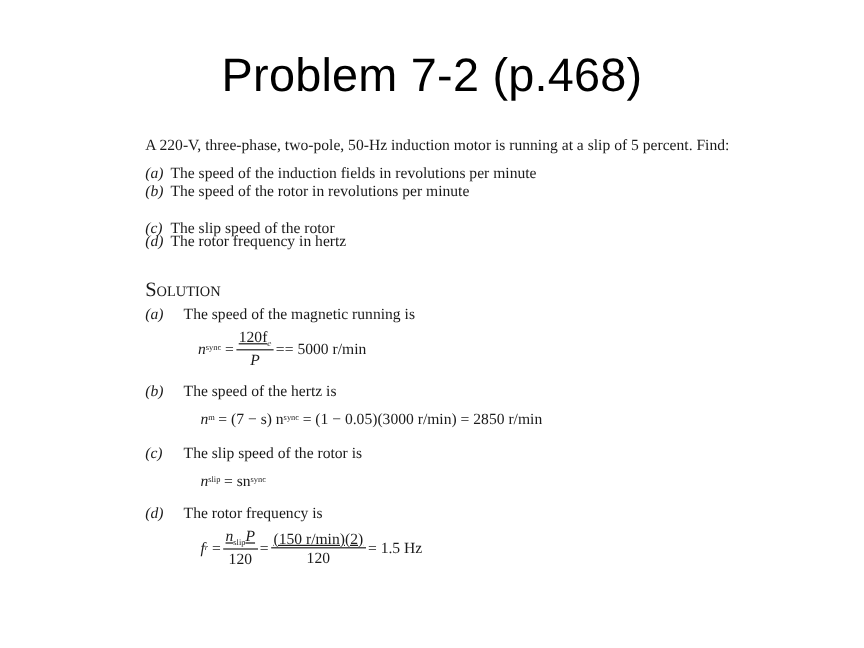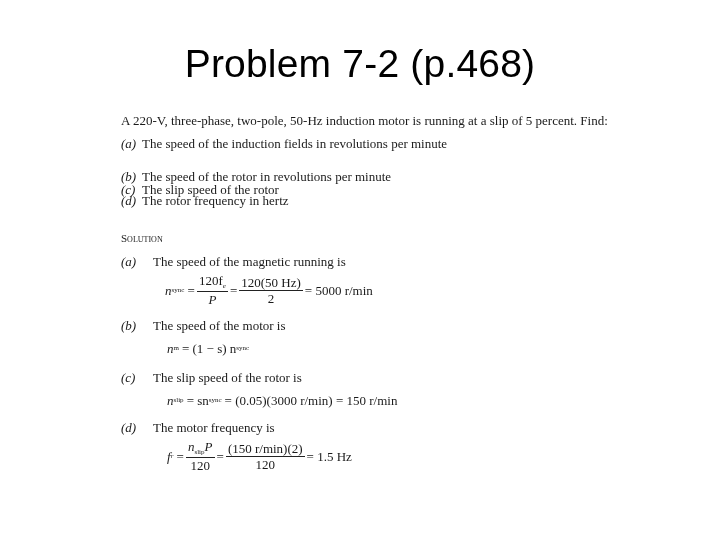"(b) The speed of the rotor" div.line { top: 56px -> 38px }
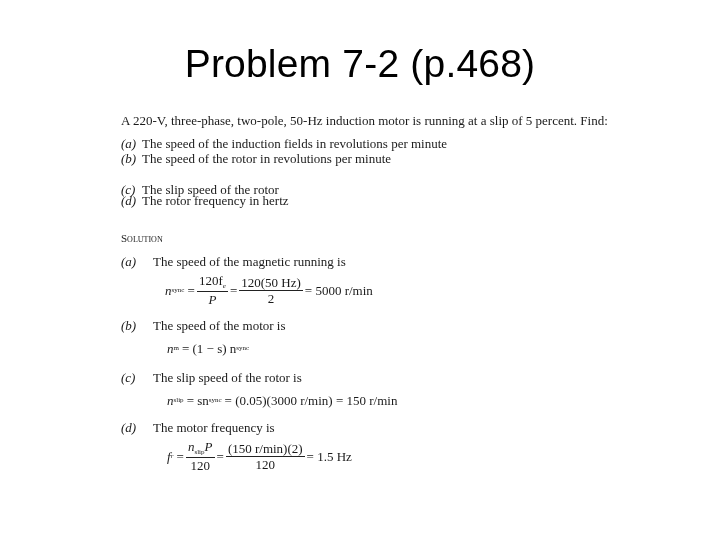"Solution" .smallcaps { font-size: 11px -> 17px }
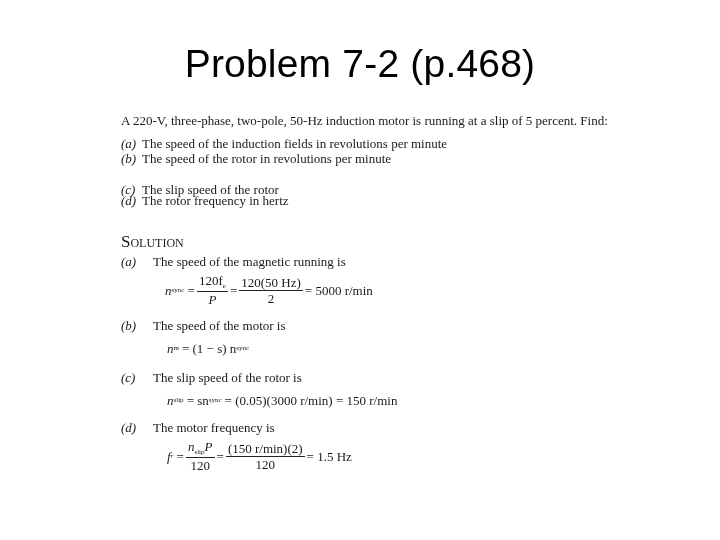"120fe" .frac .num { text-decoration: none -> underline }
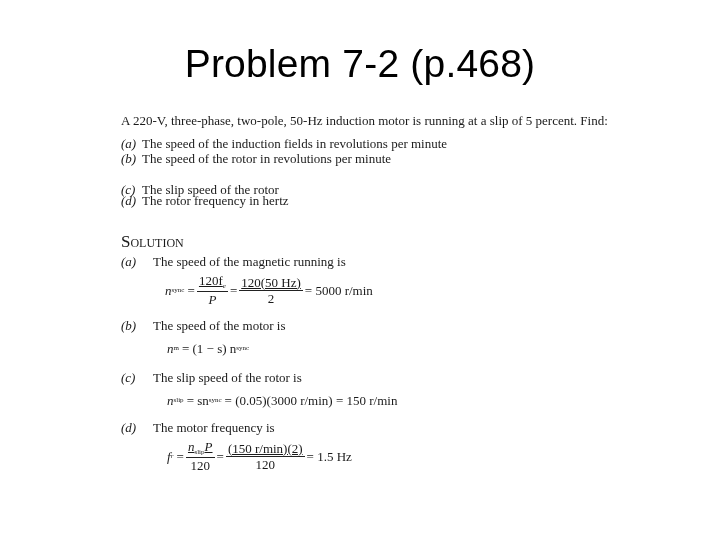"120(50 Hz)" span.frac { html: <span> <span>120(50 Hz)</span> <span>2</span> </span> -> none }
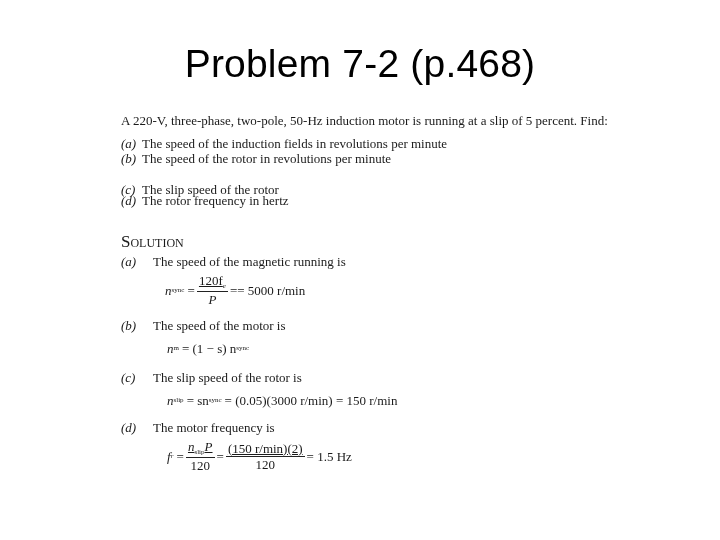"The speed of the motor" span { text: motor -> hertz }
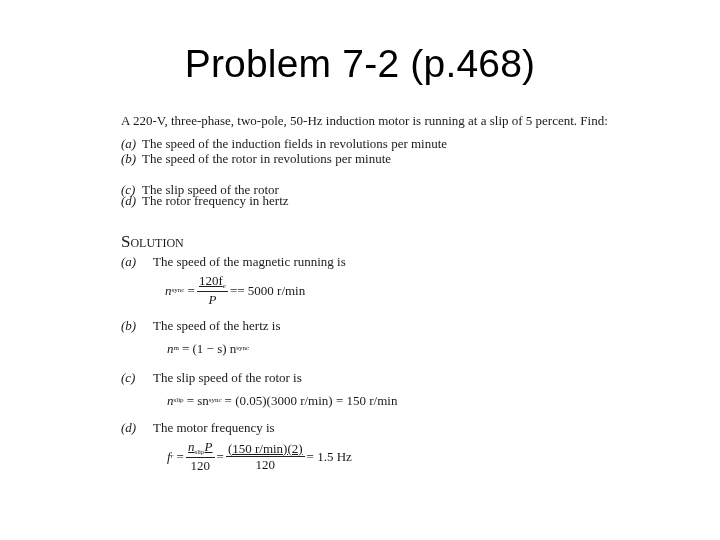"= (1 − s) n" span { text: 1 -> 7 }
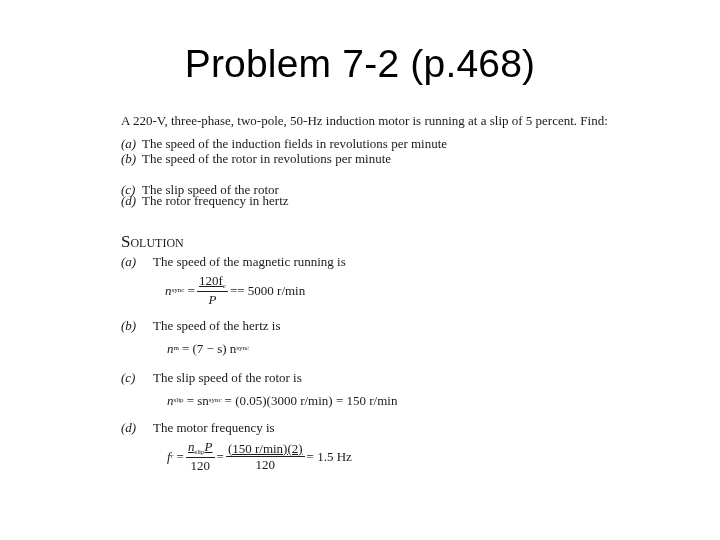"= (1 − 0.05)(3000 r/min)" span { html: none -> <span>= (1 − 0.05)(3000 r/min) = 2850 r/min</span> }
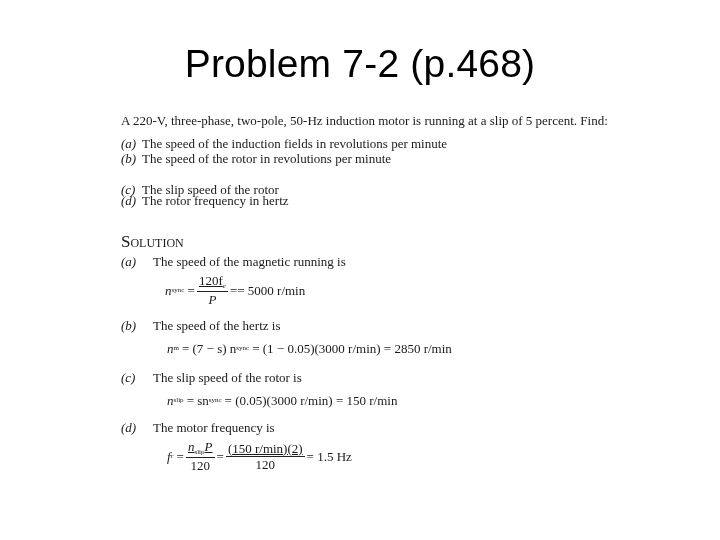"= (0.05)(3000 r/min) = 150" span { html: <span>= (0.05)(3000 r/min) = 150 r/min</span> -> none }
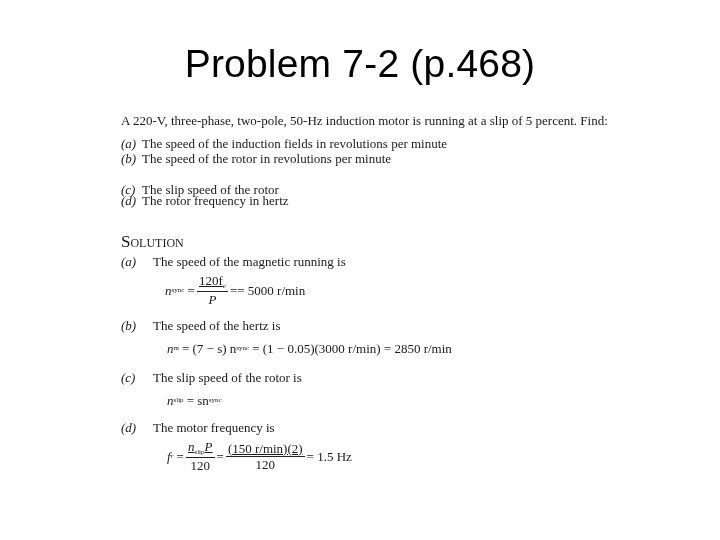"The motor frequency is" span { text: motor -> rotor }
